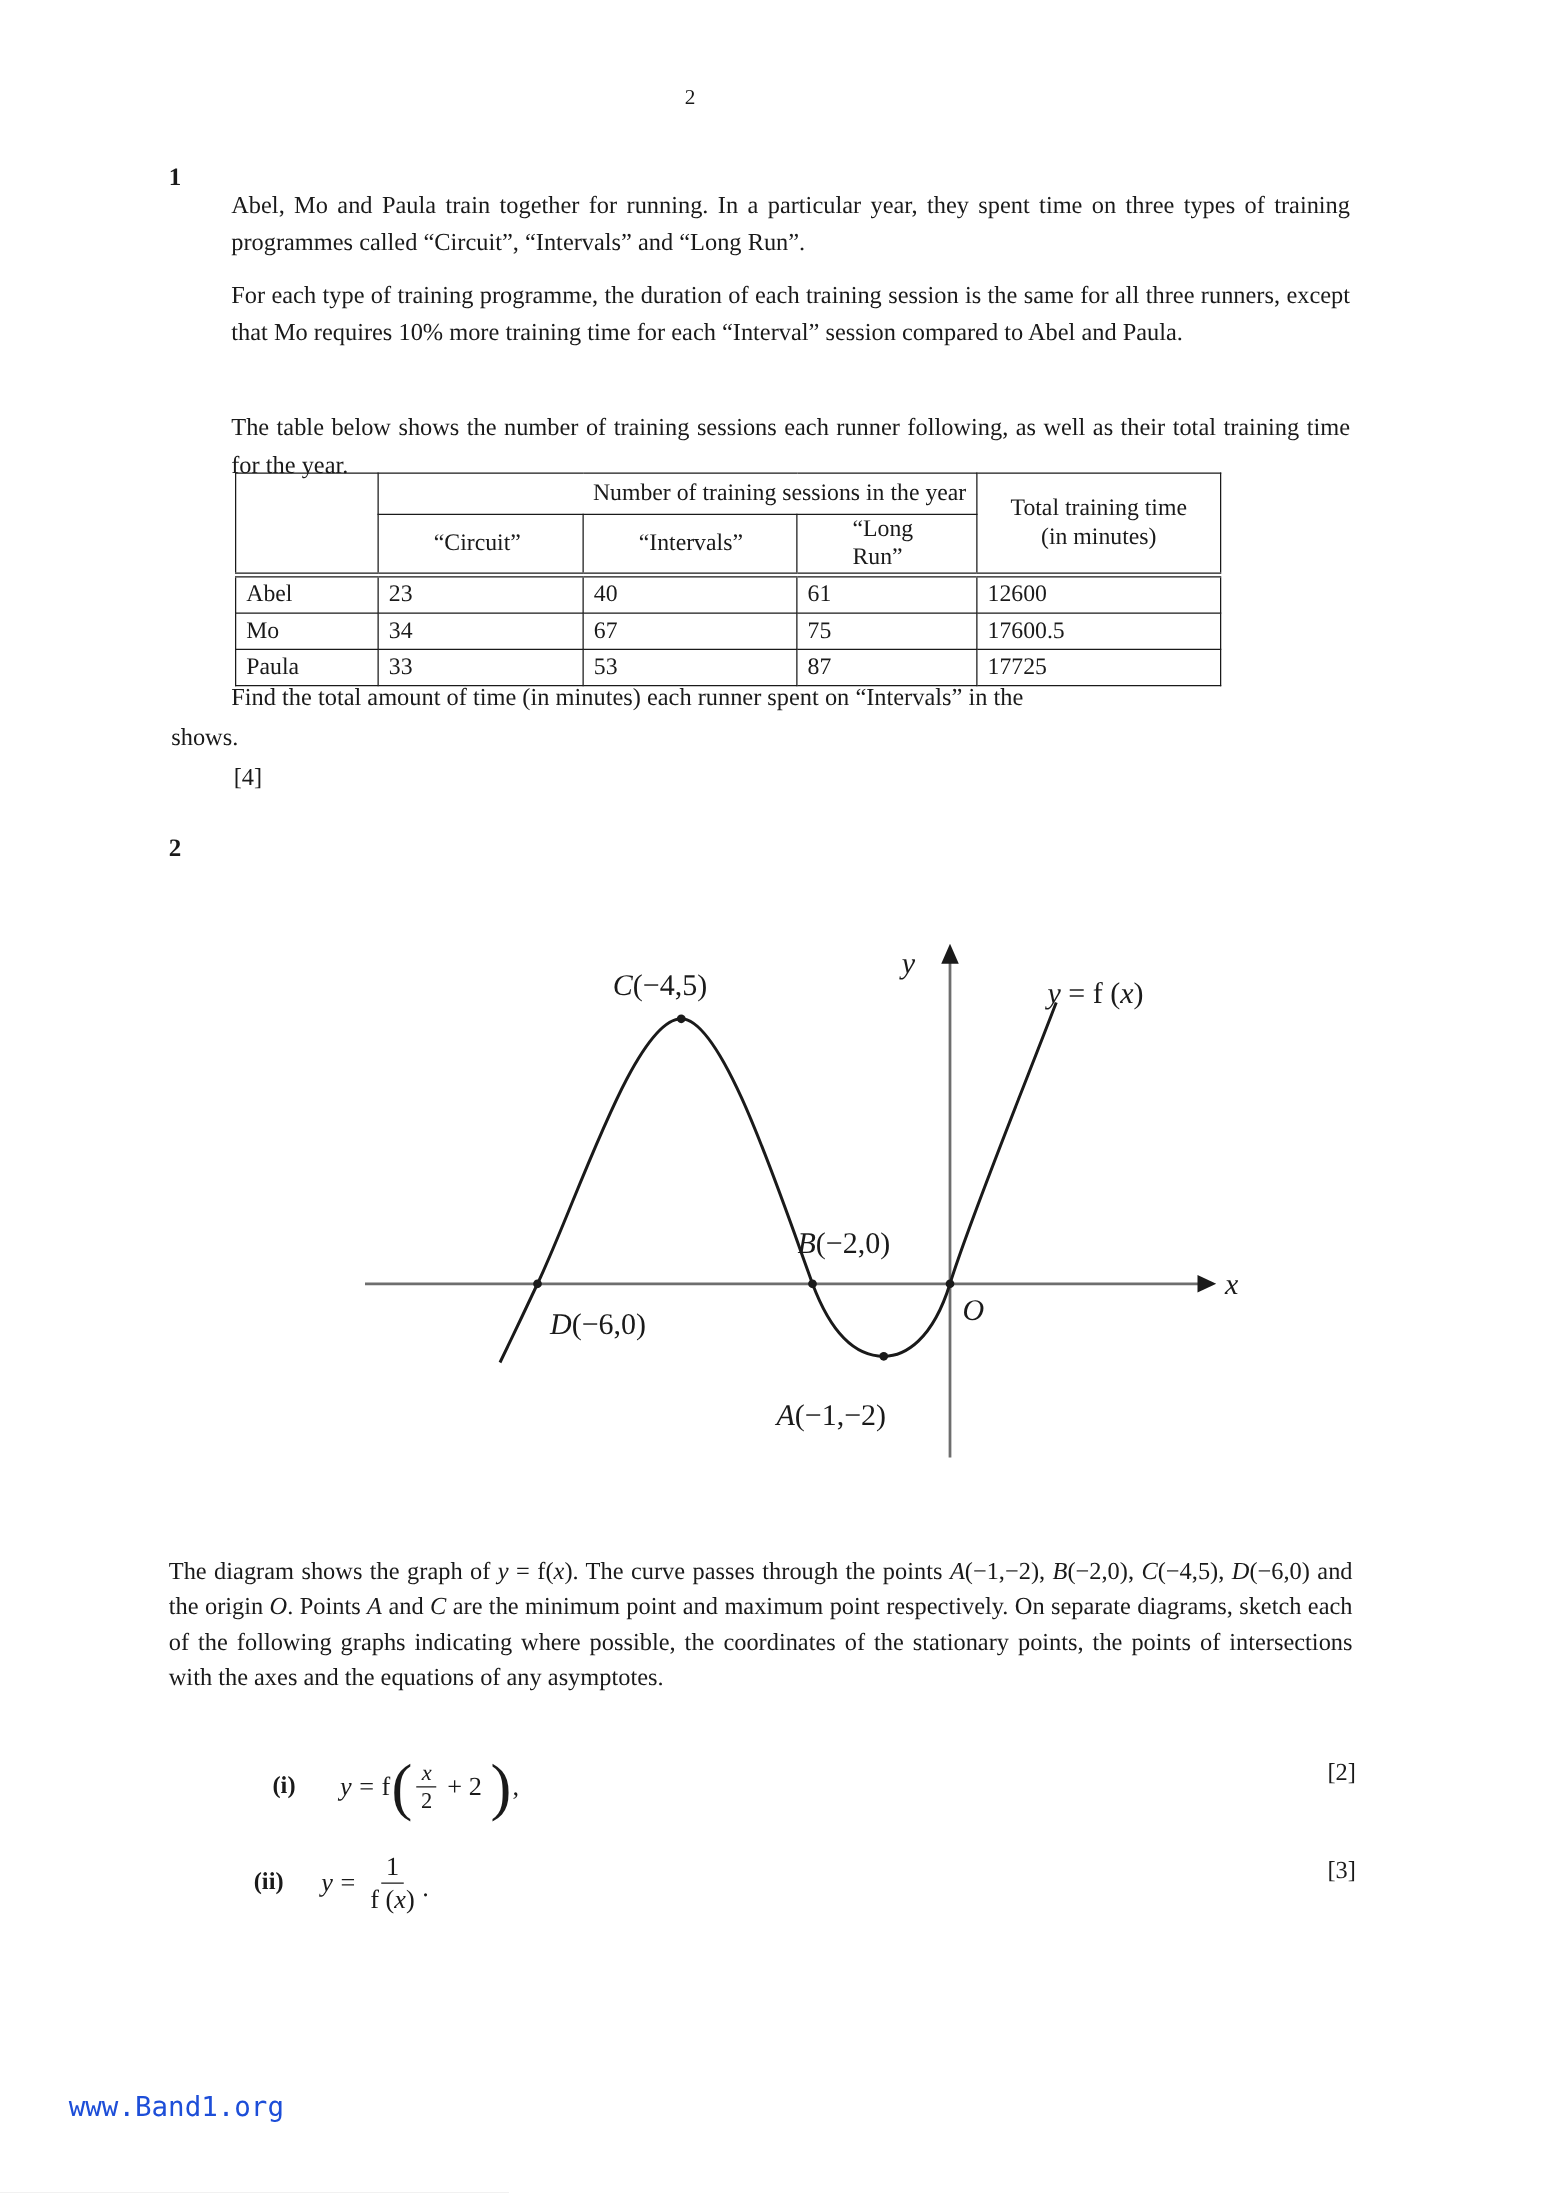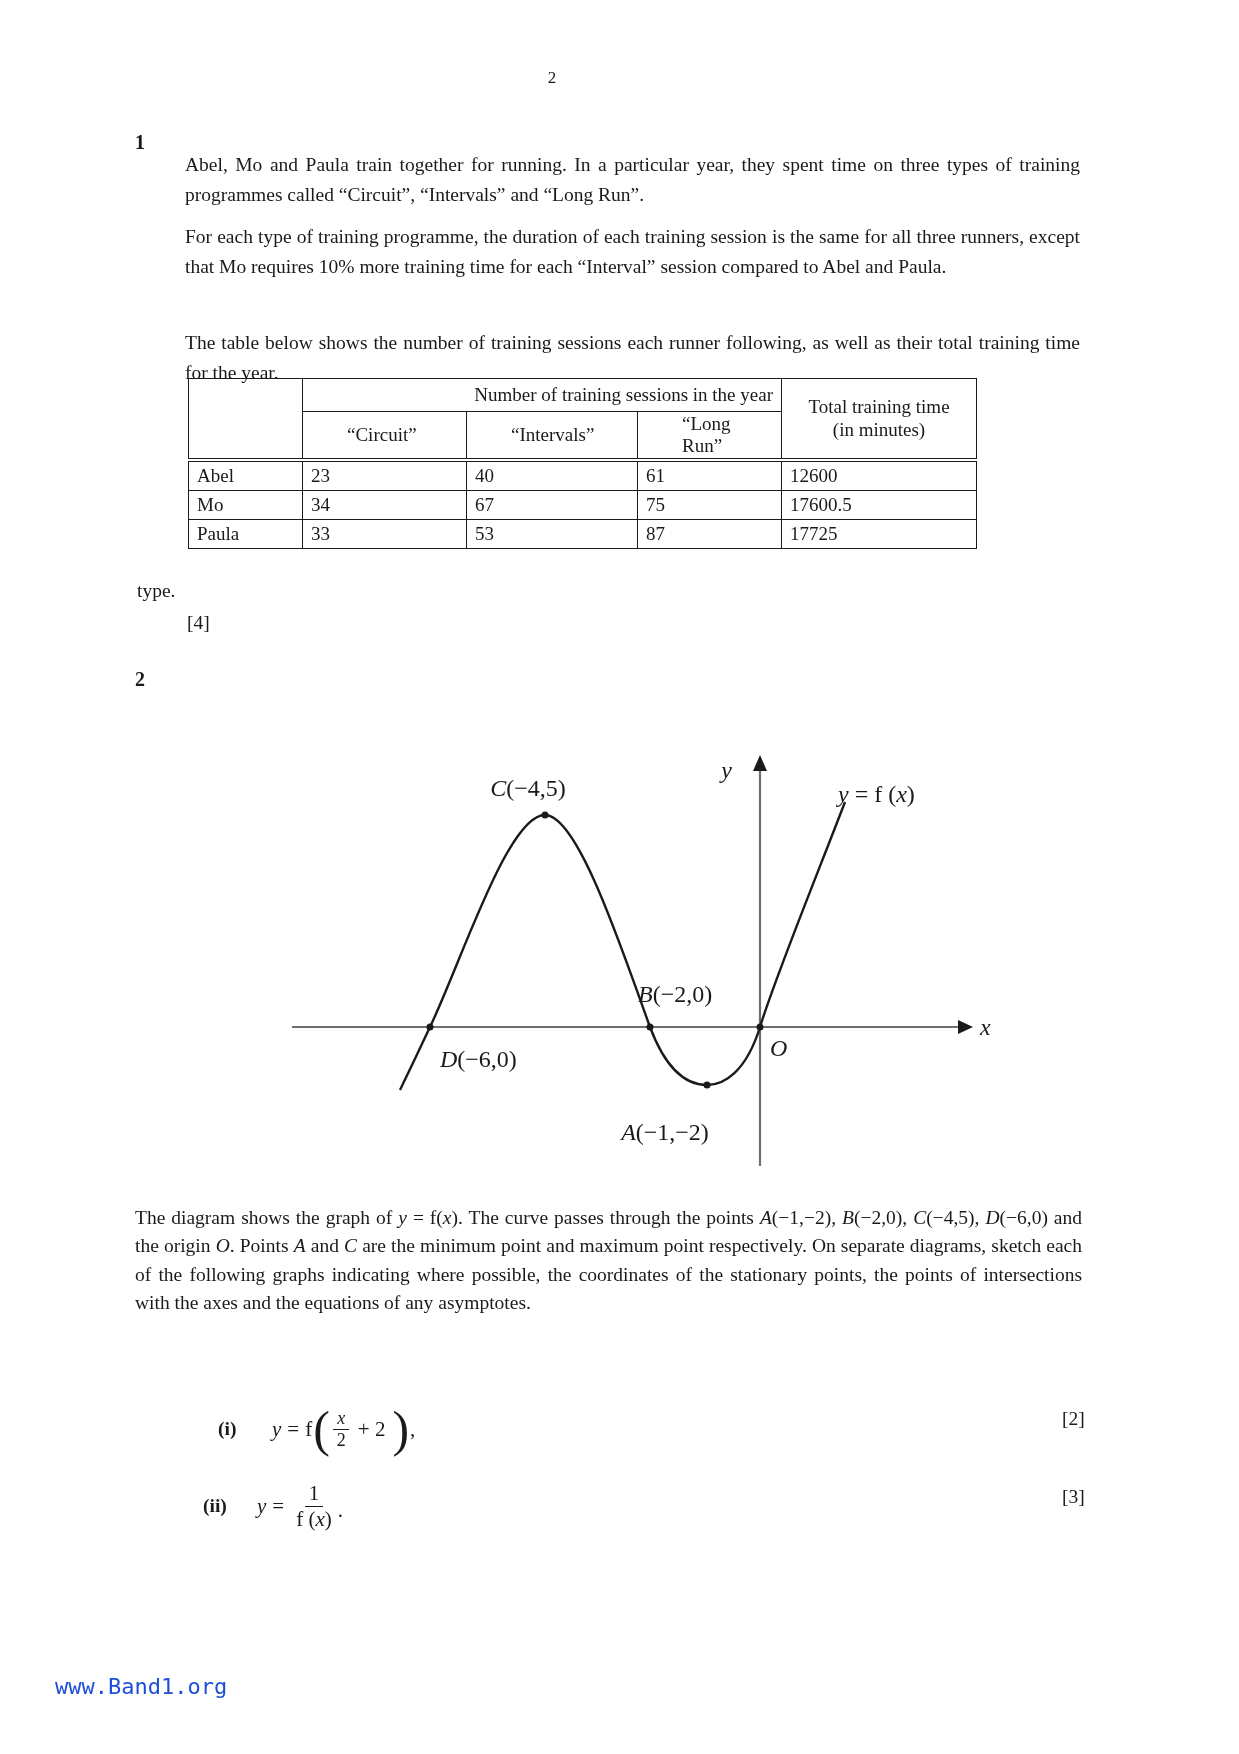"Find the total amount of" p.find { html: none -> <p>Find the total amount of time (in minutes) each runner spent on “Intervals” in the</p> }
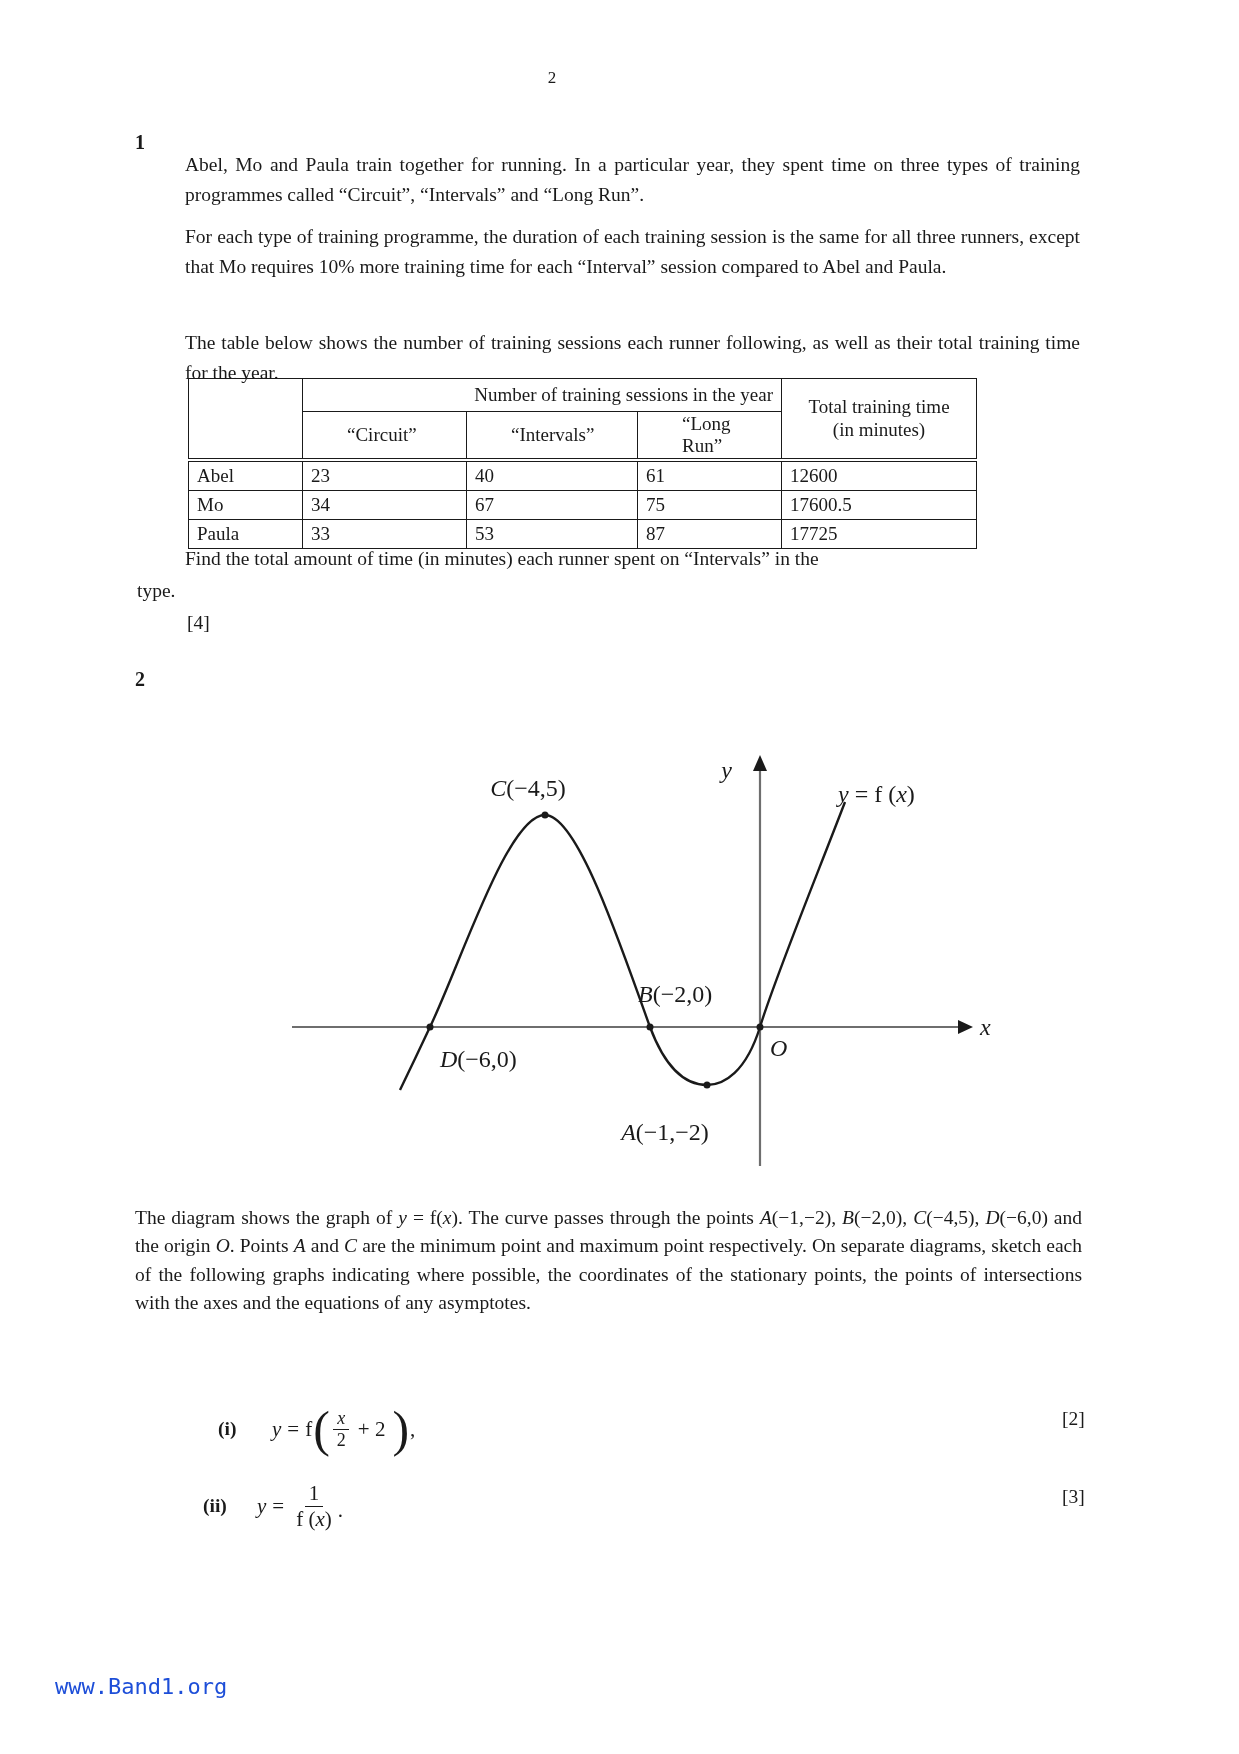"type." p.year { text: type -> shows }
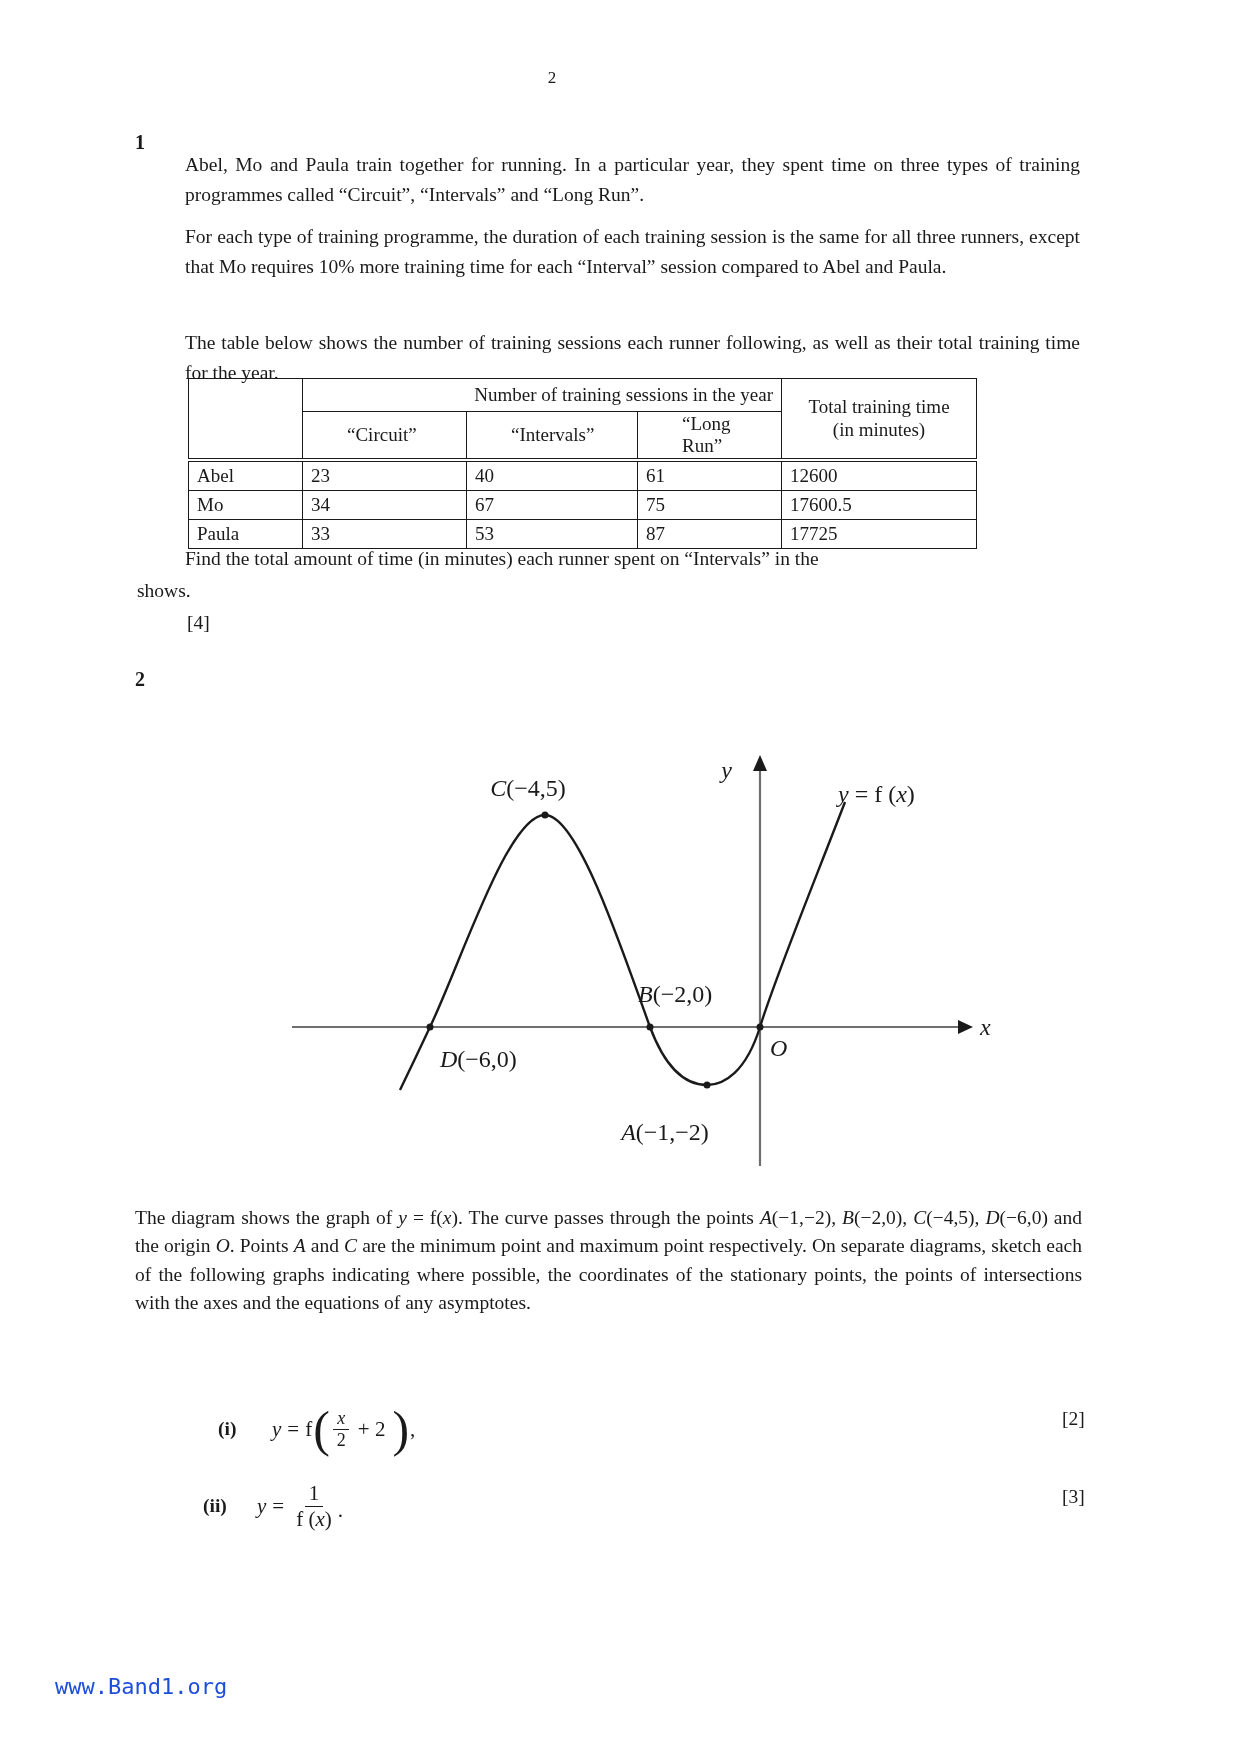"The diagram shows the graph" .q2para { top: 1184px -> 1224px }
